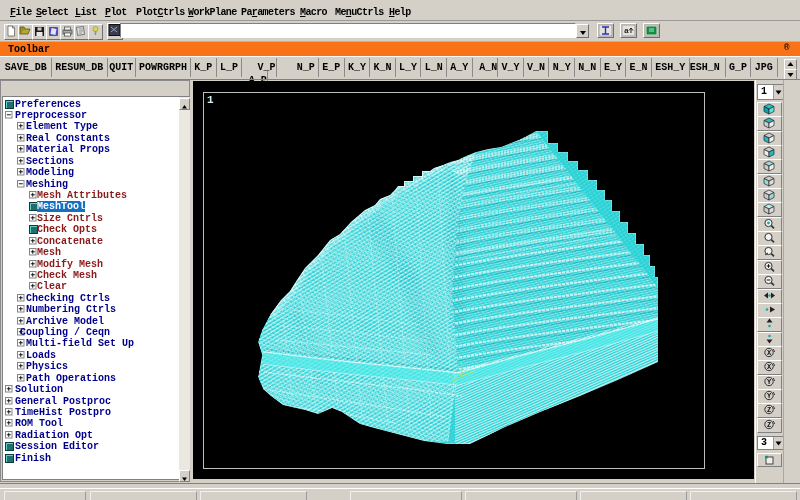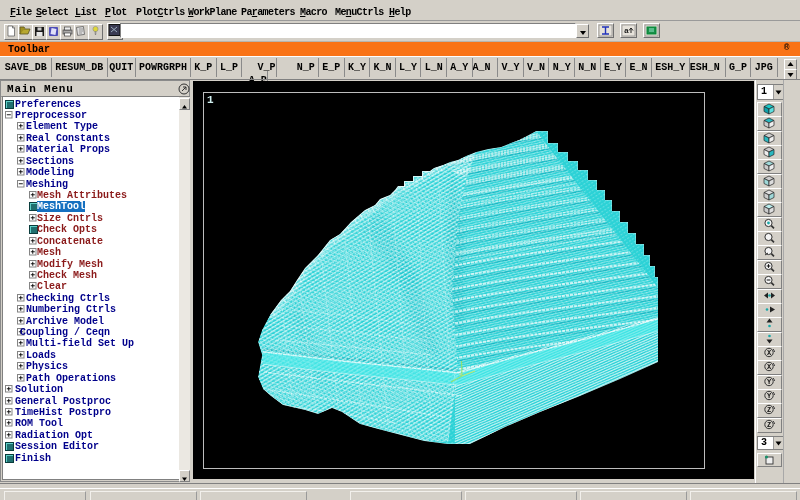"A_N" div { text-align: left -> right }
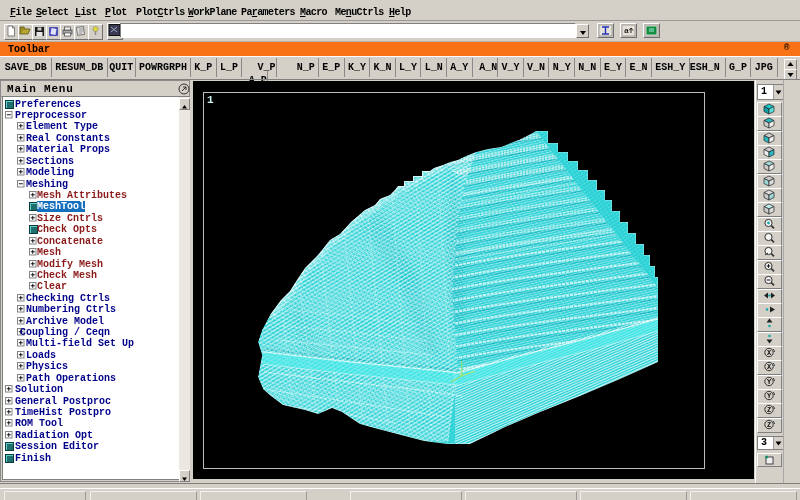"Main Menu" div { html: <div> <span>Main Menu</span> <svg> <circle></circle> <path></path> </svg> </div> -> none }
